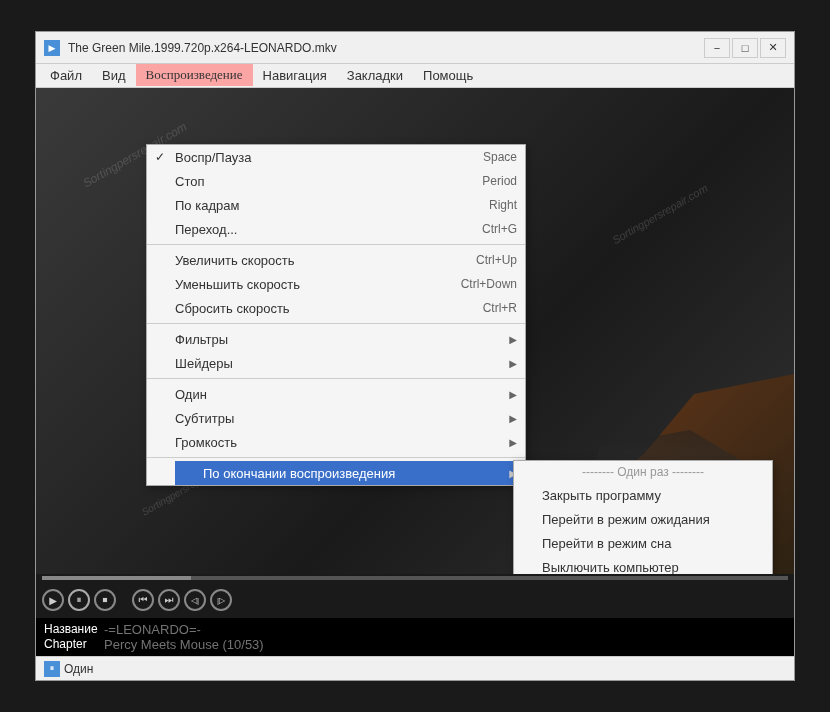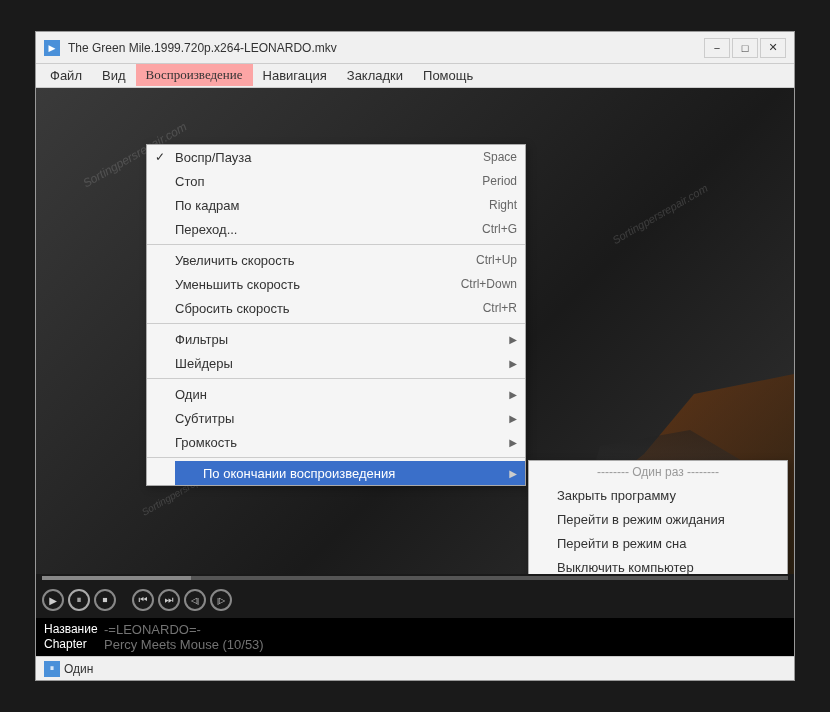"-------- Один раз --------" .sub-dropdown { left: 492px -> 477px }
